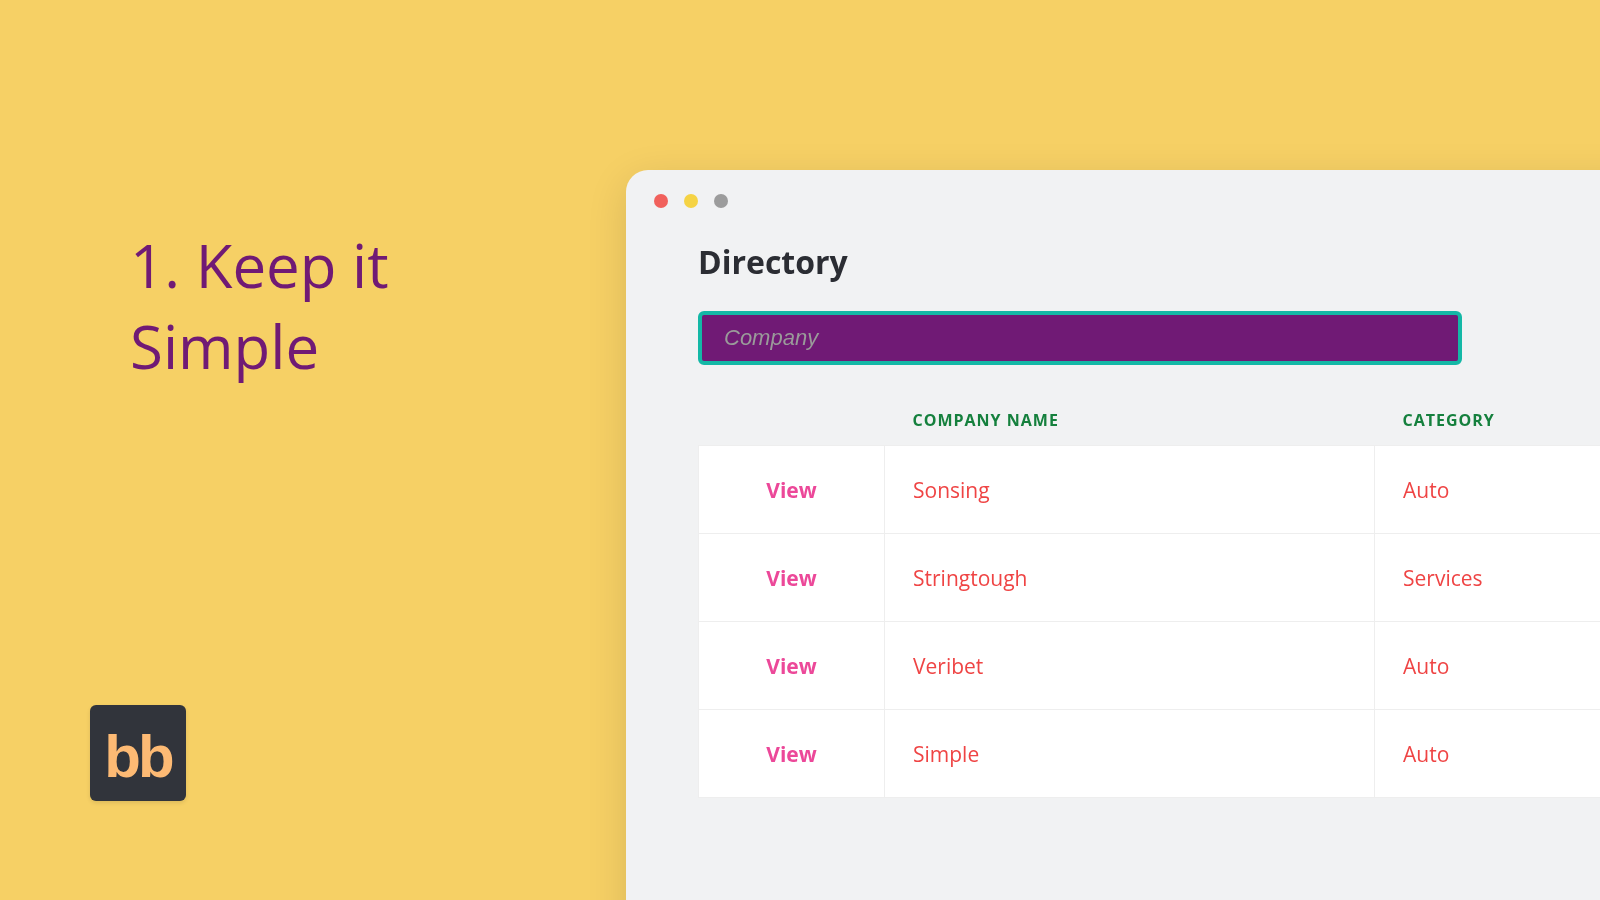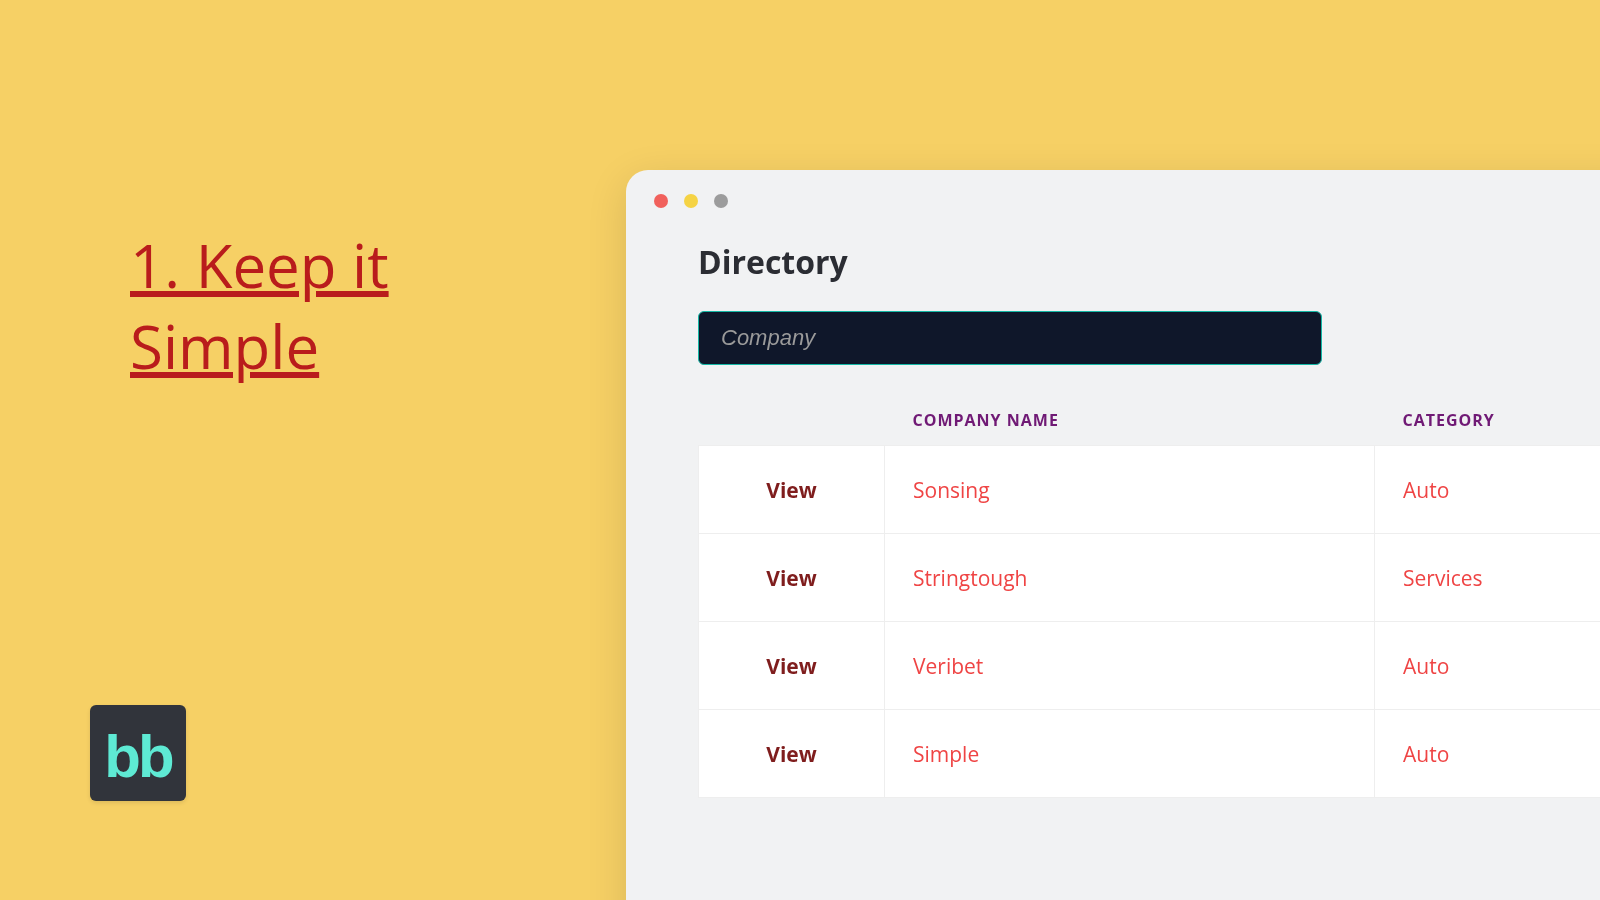"1. Keep it Simple" .headline { color: #b91c1c -> #701a75; text-decoration: underline -> none }
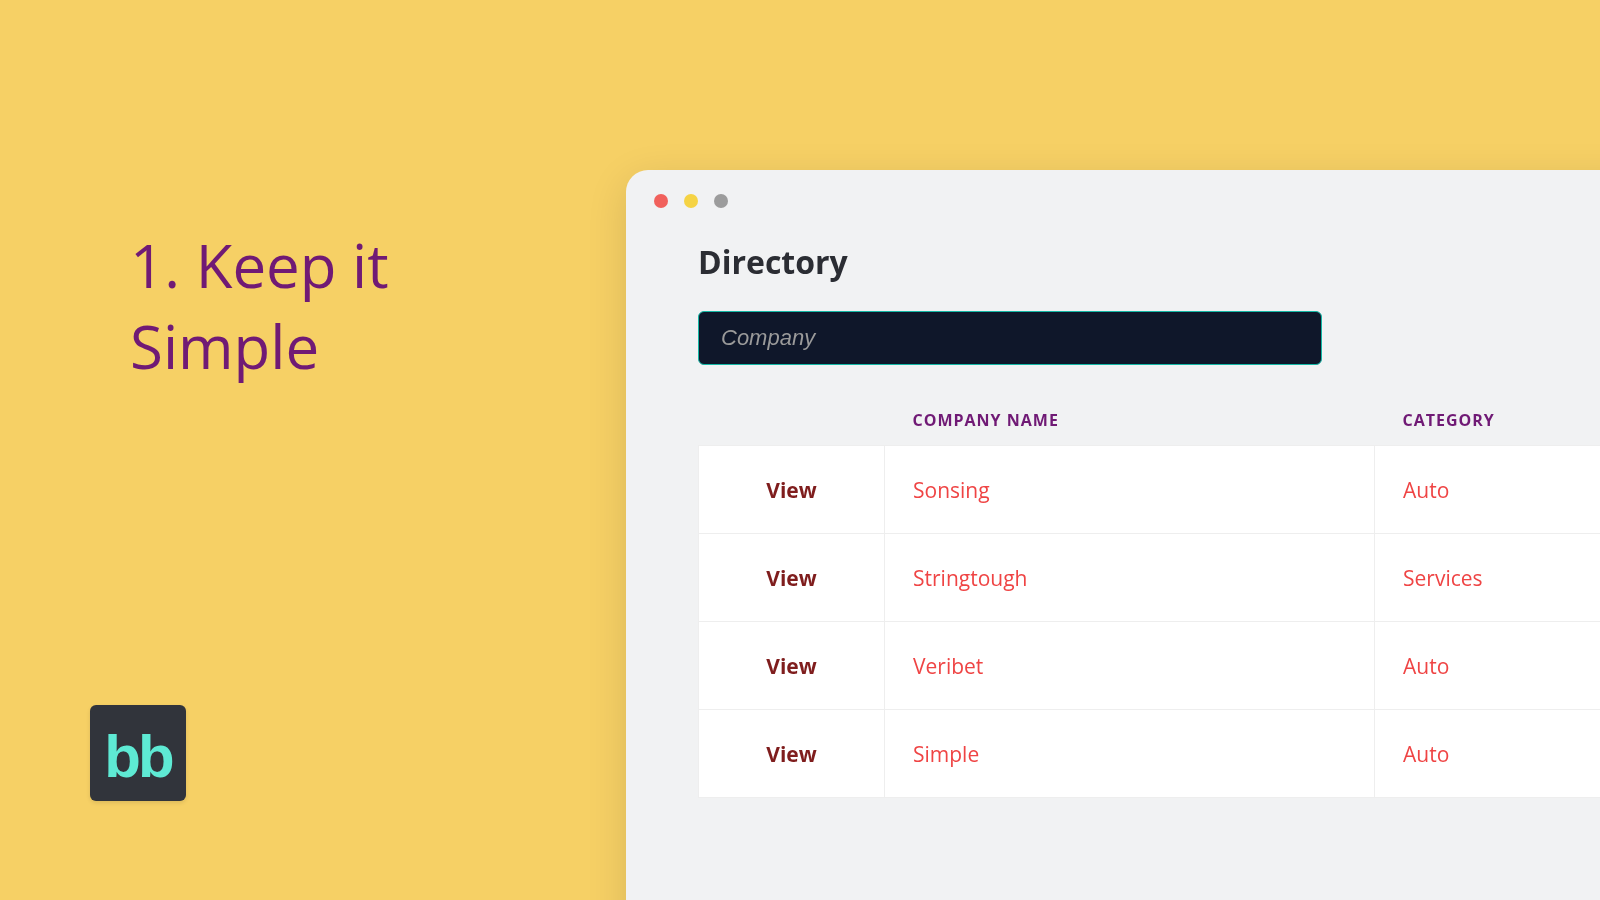"Company" .search { background: #0f172a -> #701a75; border: 1px solid #14b8a6 -> 4px solid #14b8a6; width: 624px -> 764px }
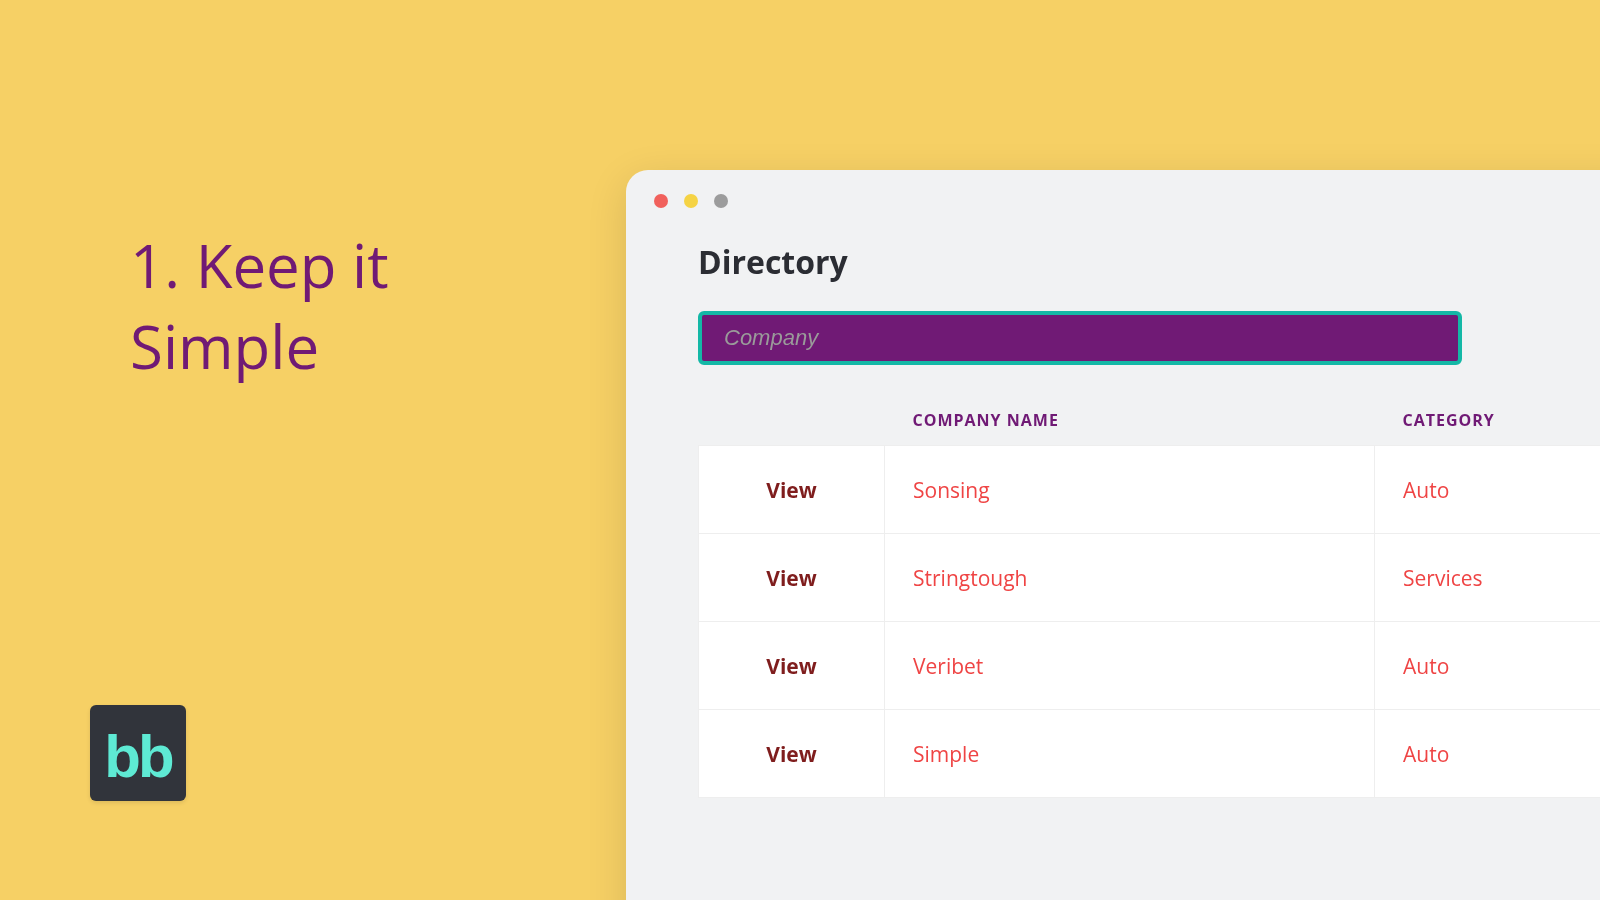"COMPANY NAME" table.dir thead th { color: #701a75 -> #15803d }
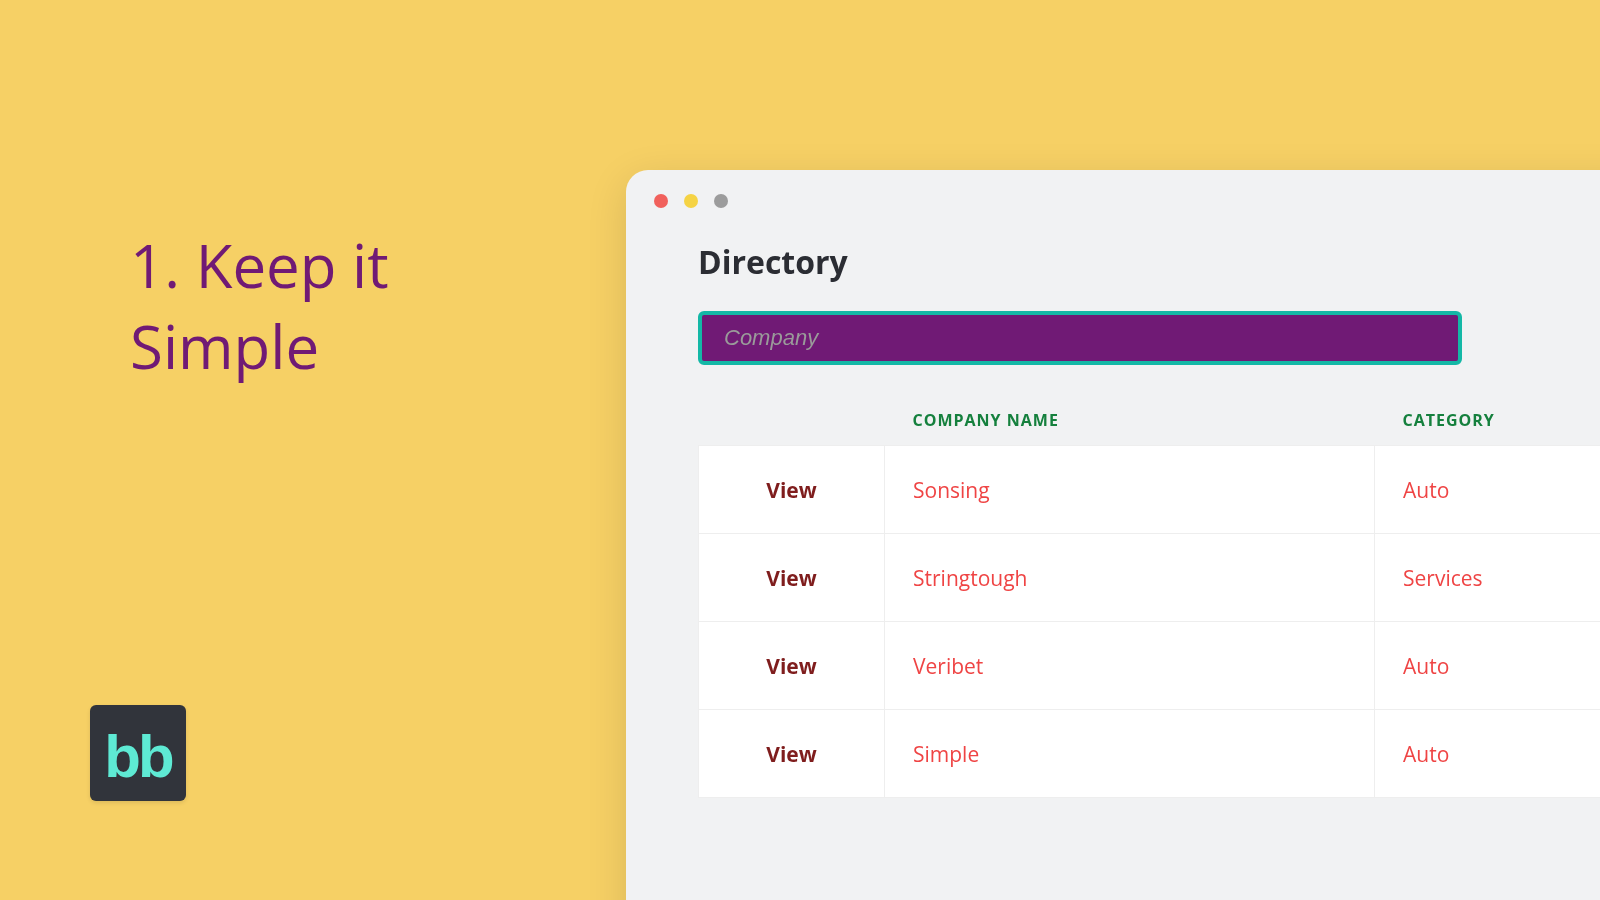"View" table.dir tbody td.view-cell { color: #7f1d1d -> #ec4899 }
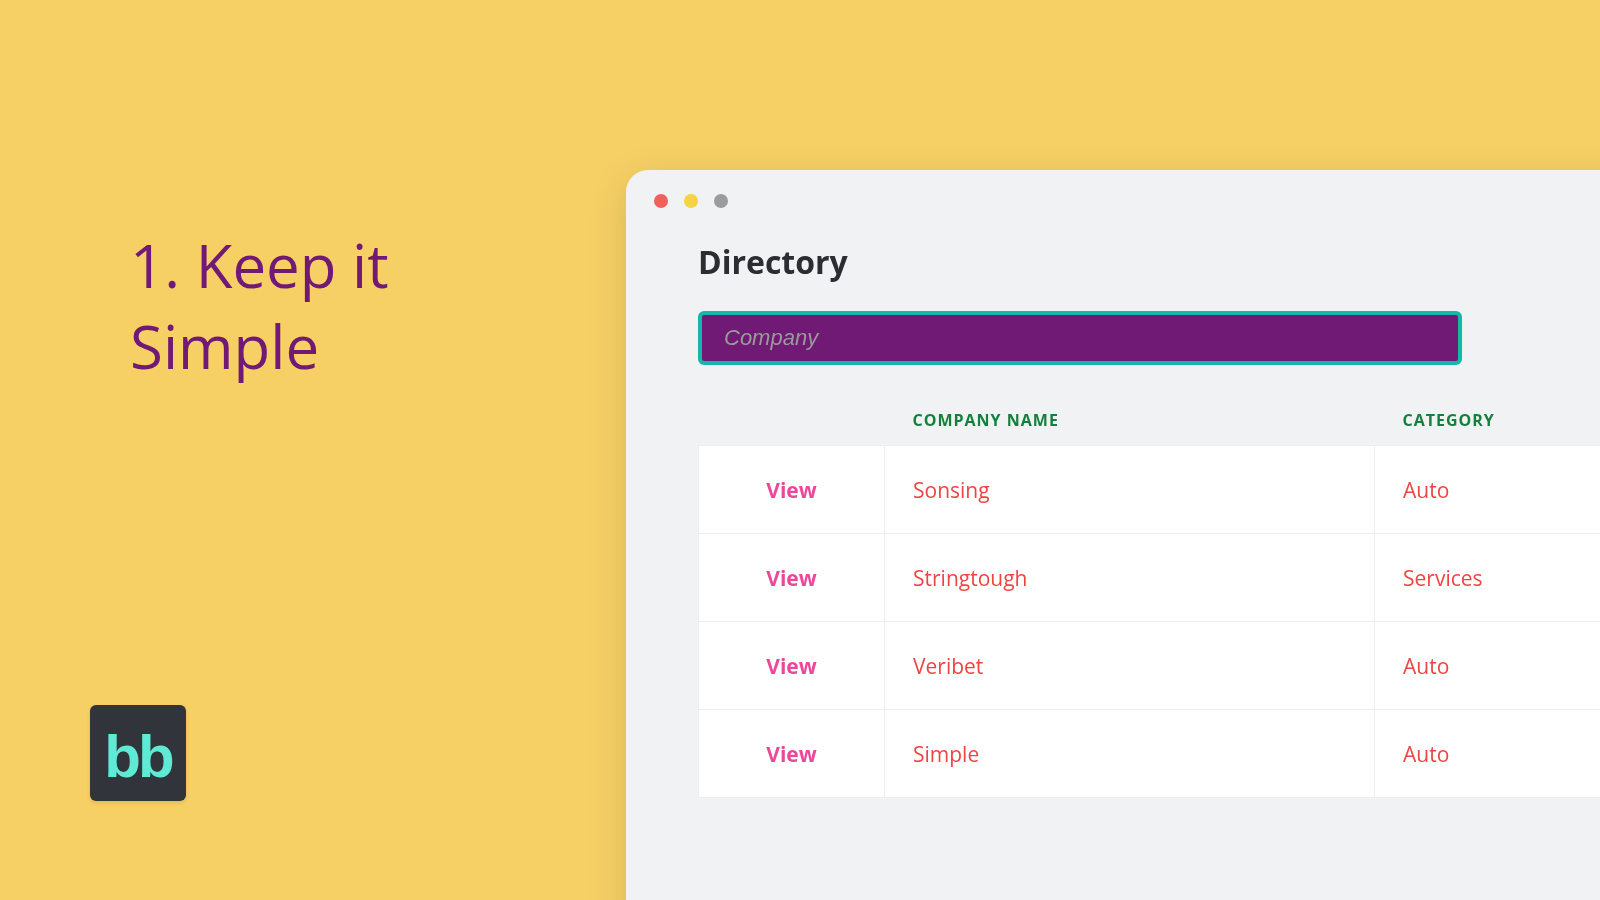"bb" .logo { color: #5eead4 -> #fdba74 }
